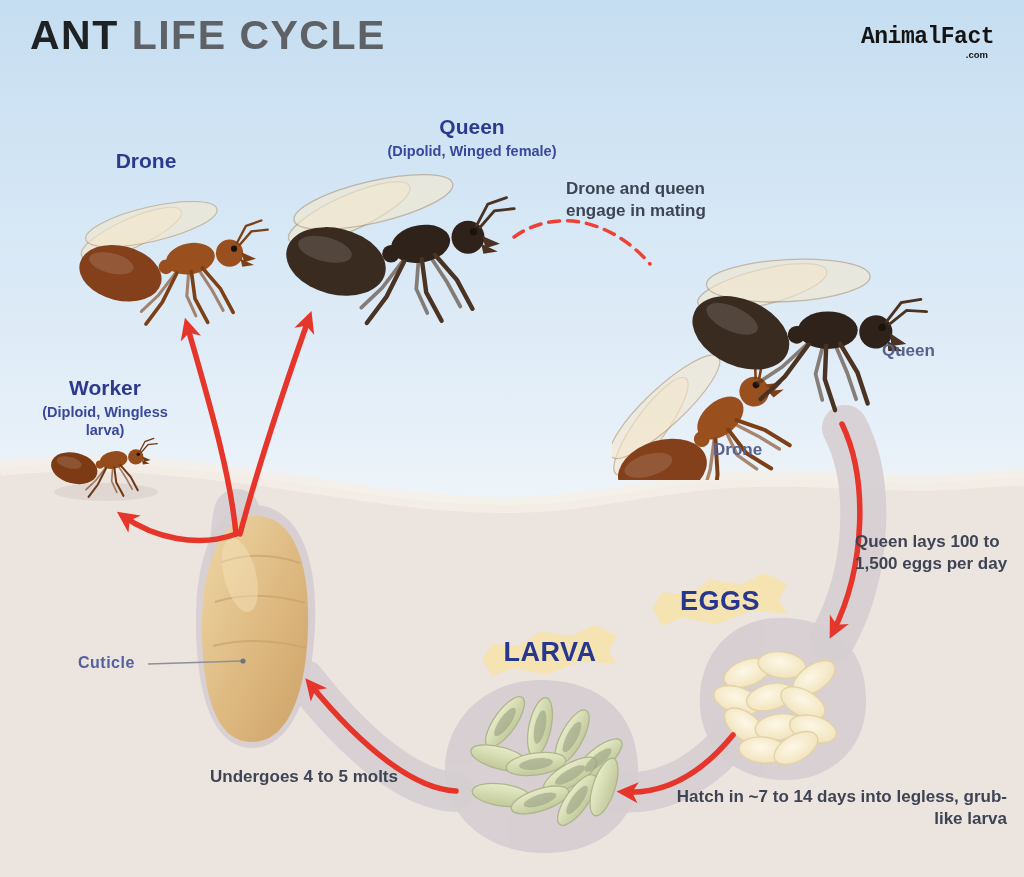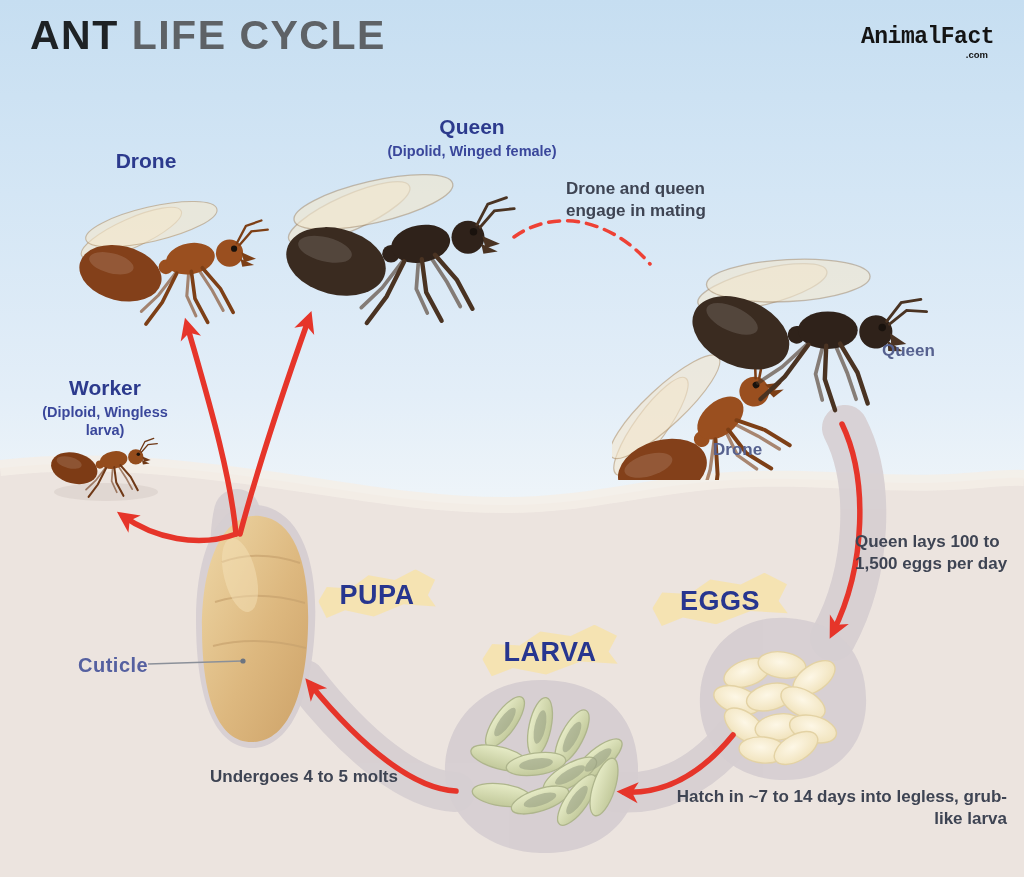"PUPA" div.abs { html: <div> <div></div> <span>PUPA</span> </div> -> none }
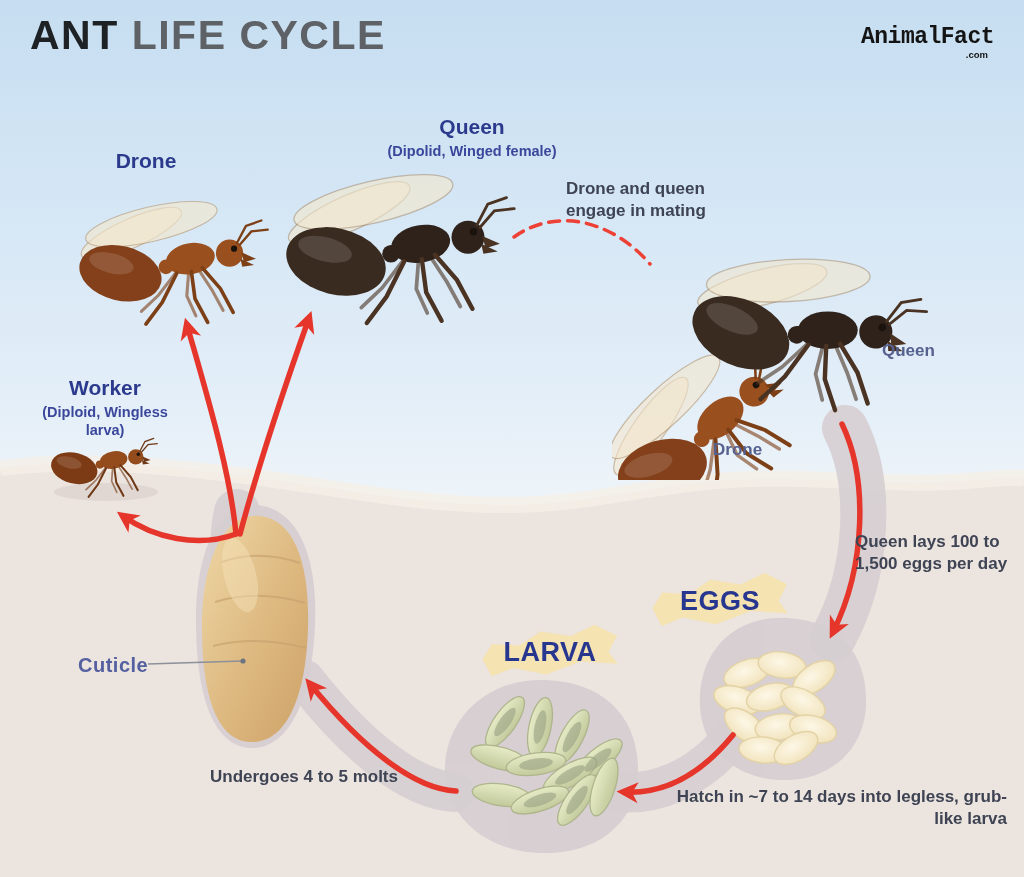"Cuticle" .cuticle-lbl { font-size: 20px -> 16px }
